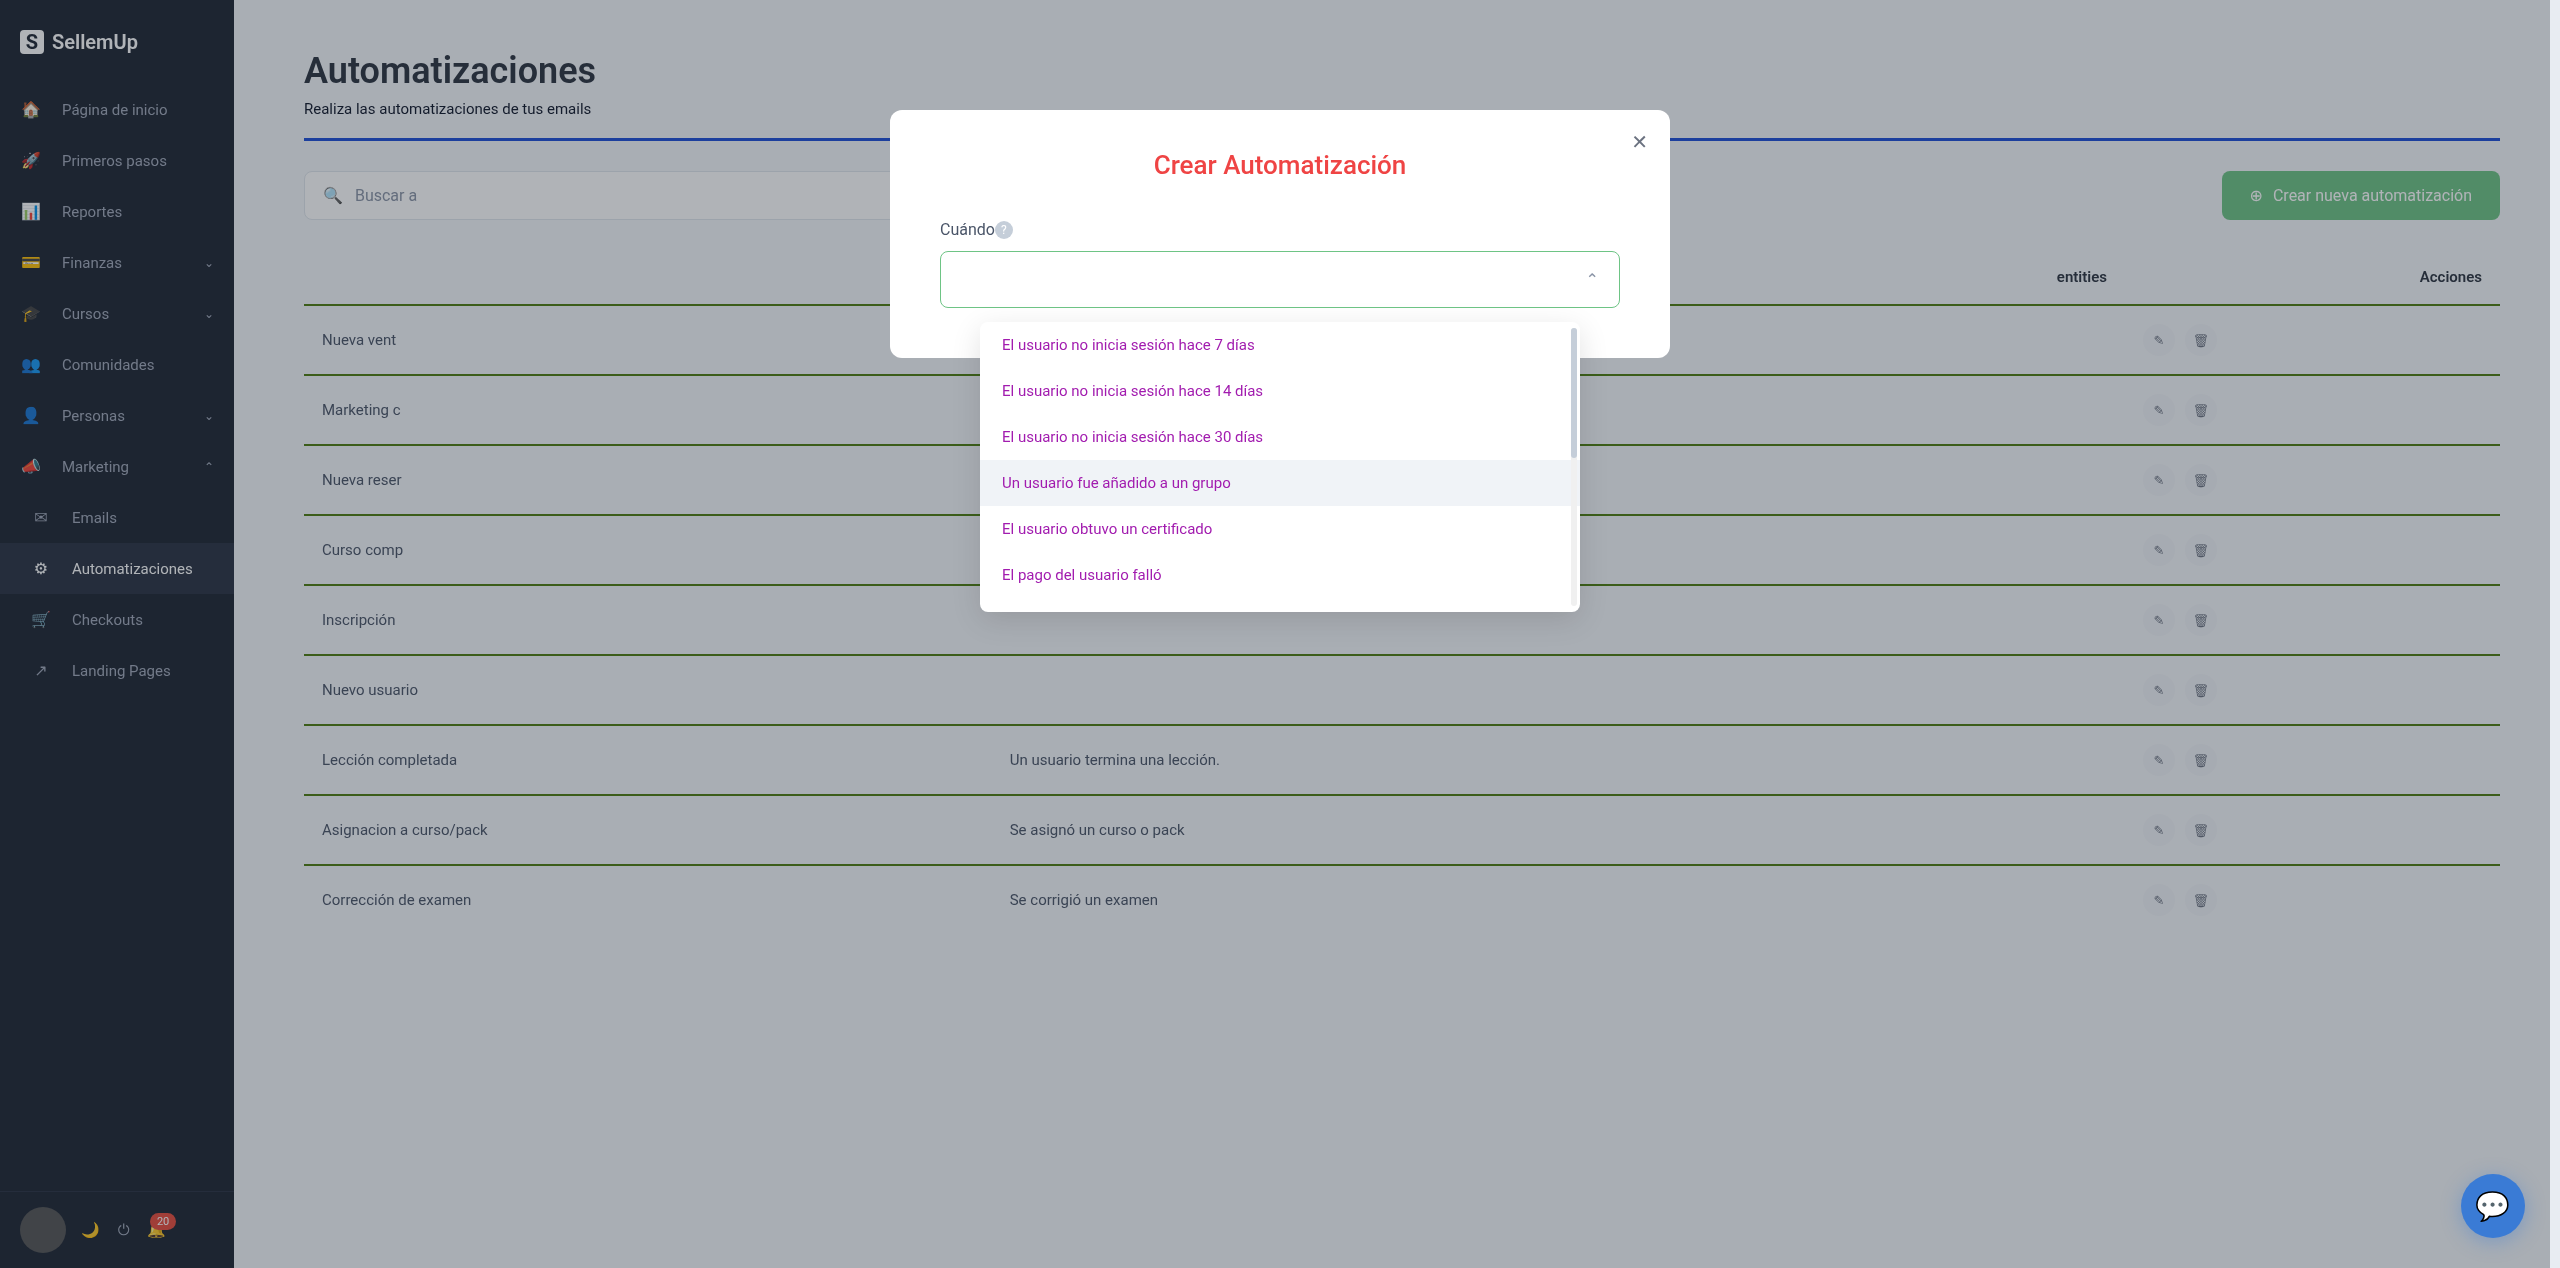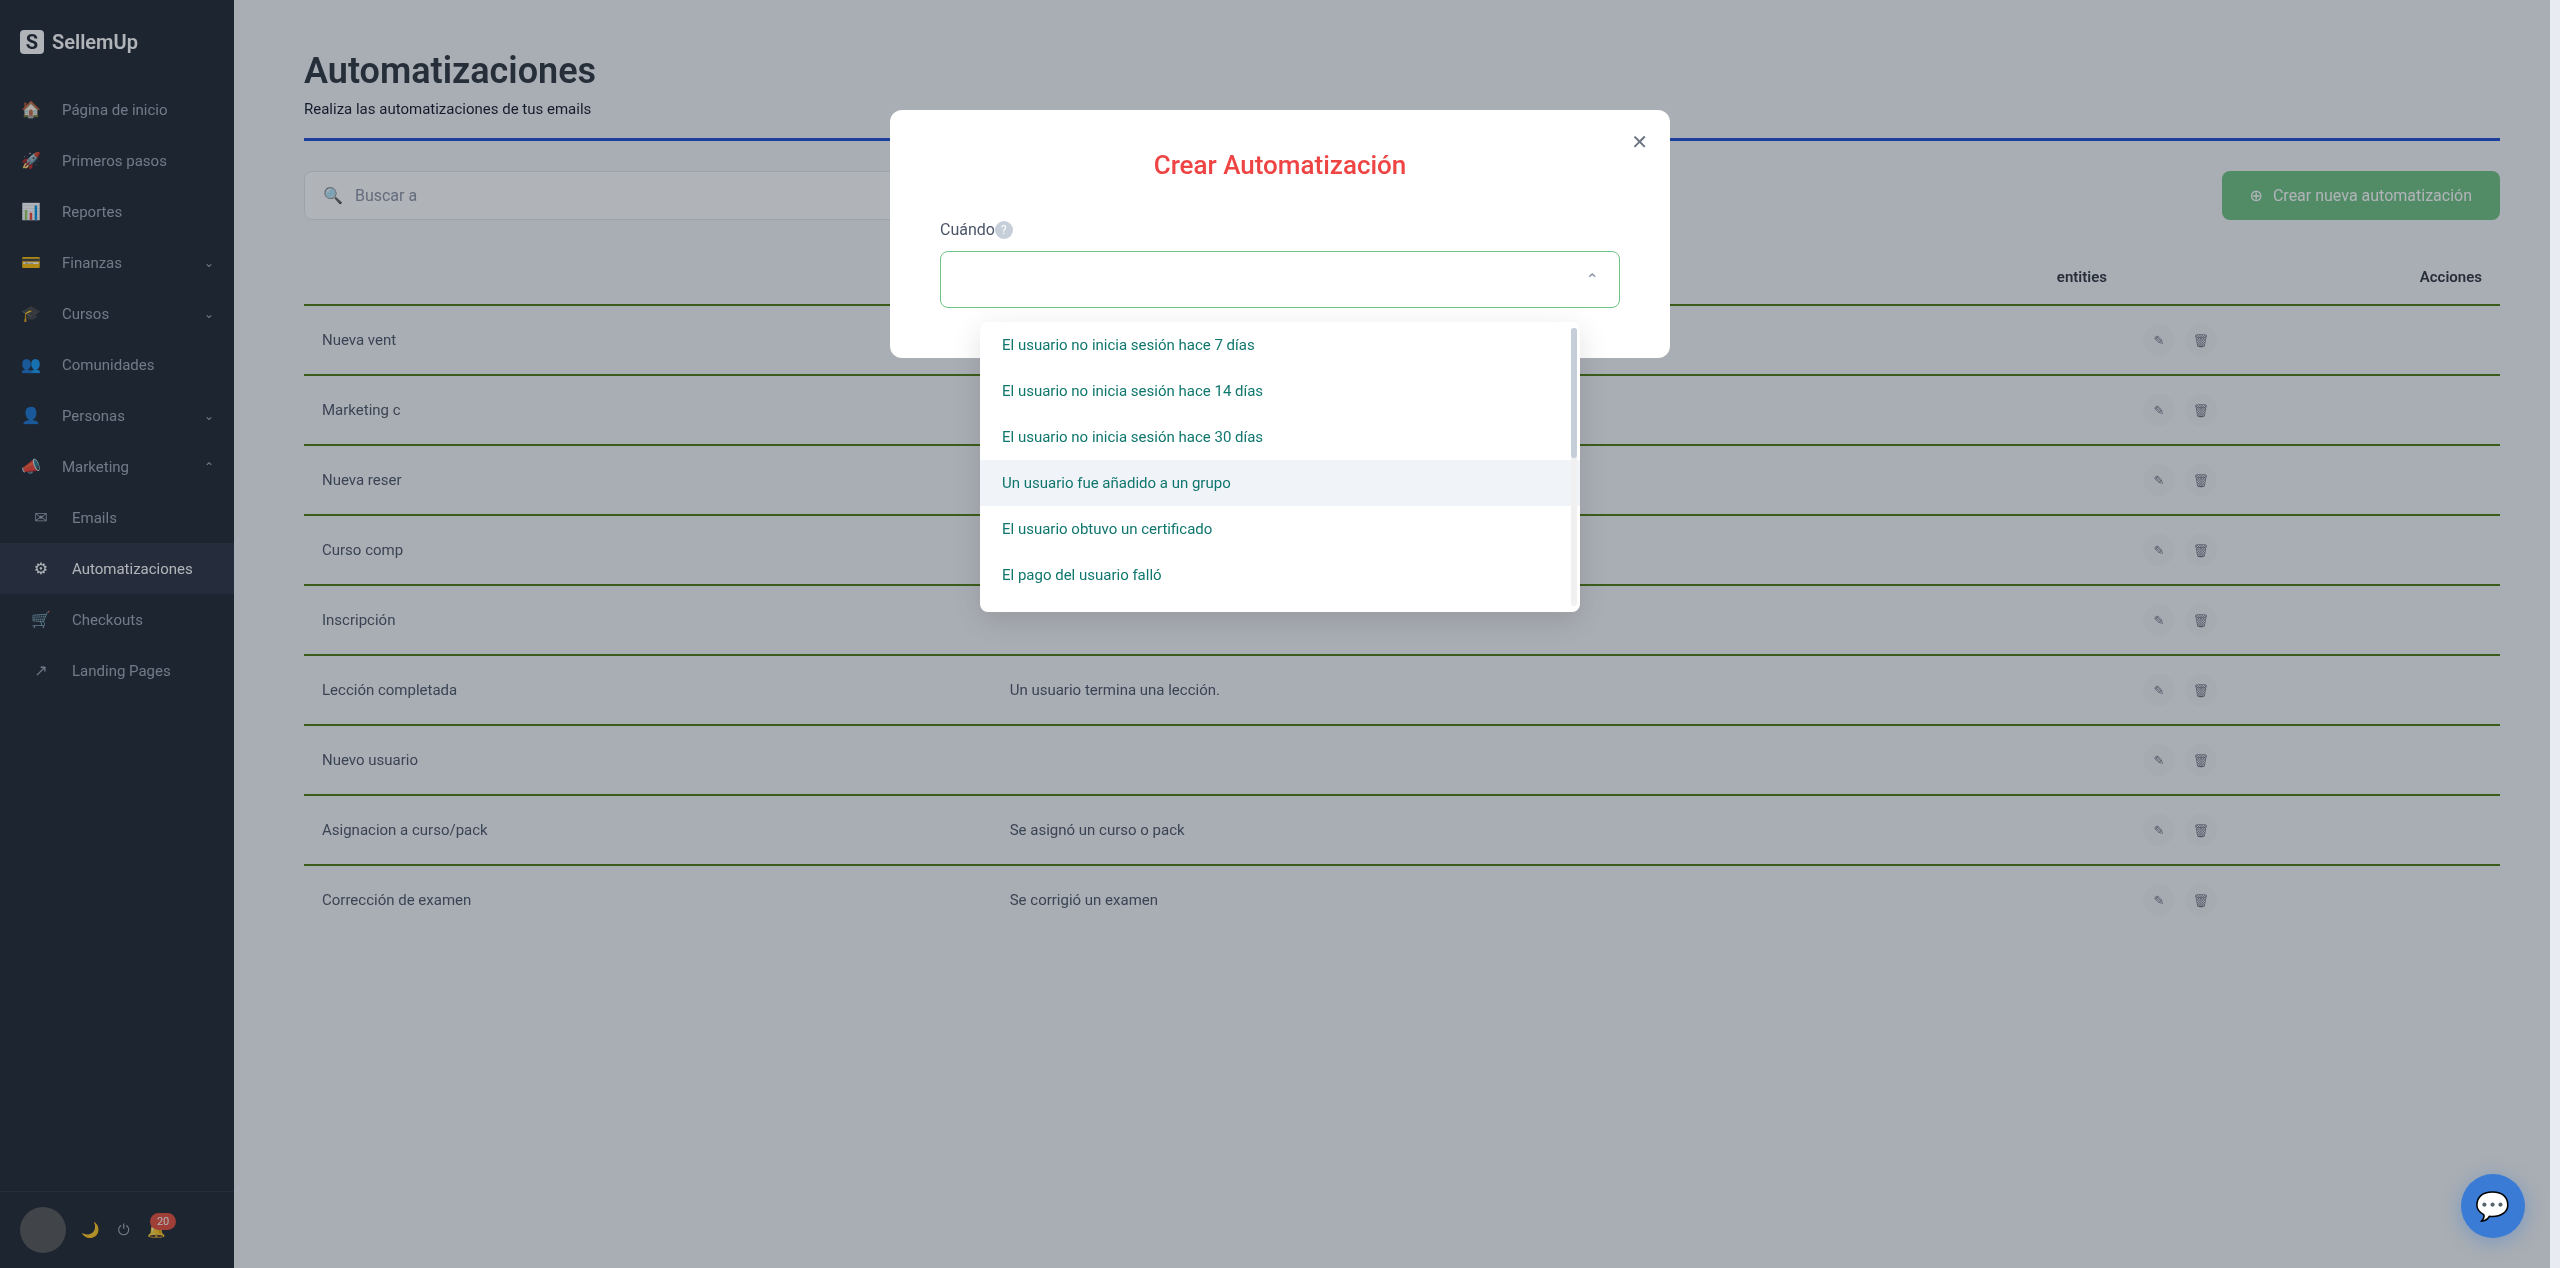"El usuario no inicia sesión" .dd-item { color: #0f766e -> #a21caf }
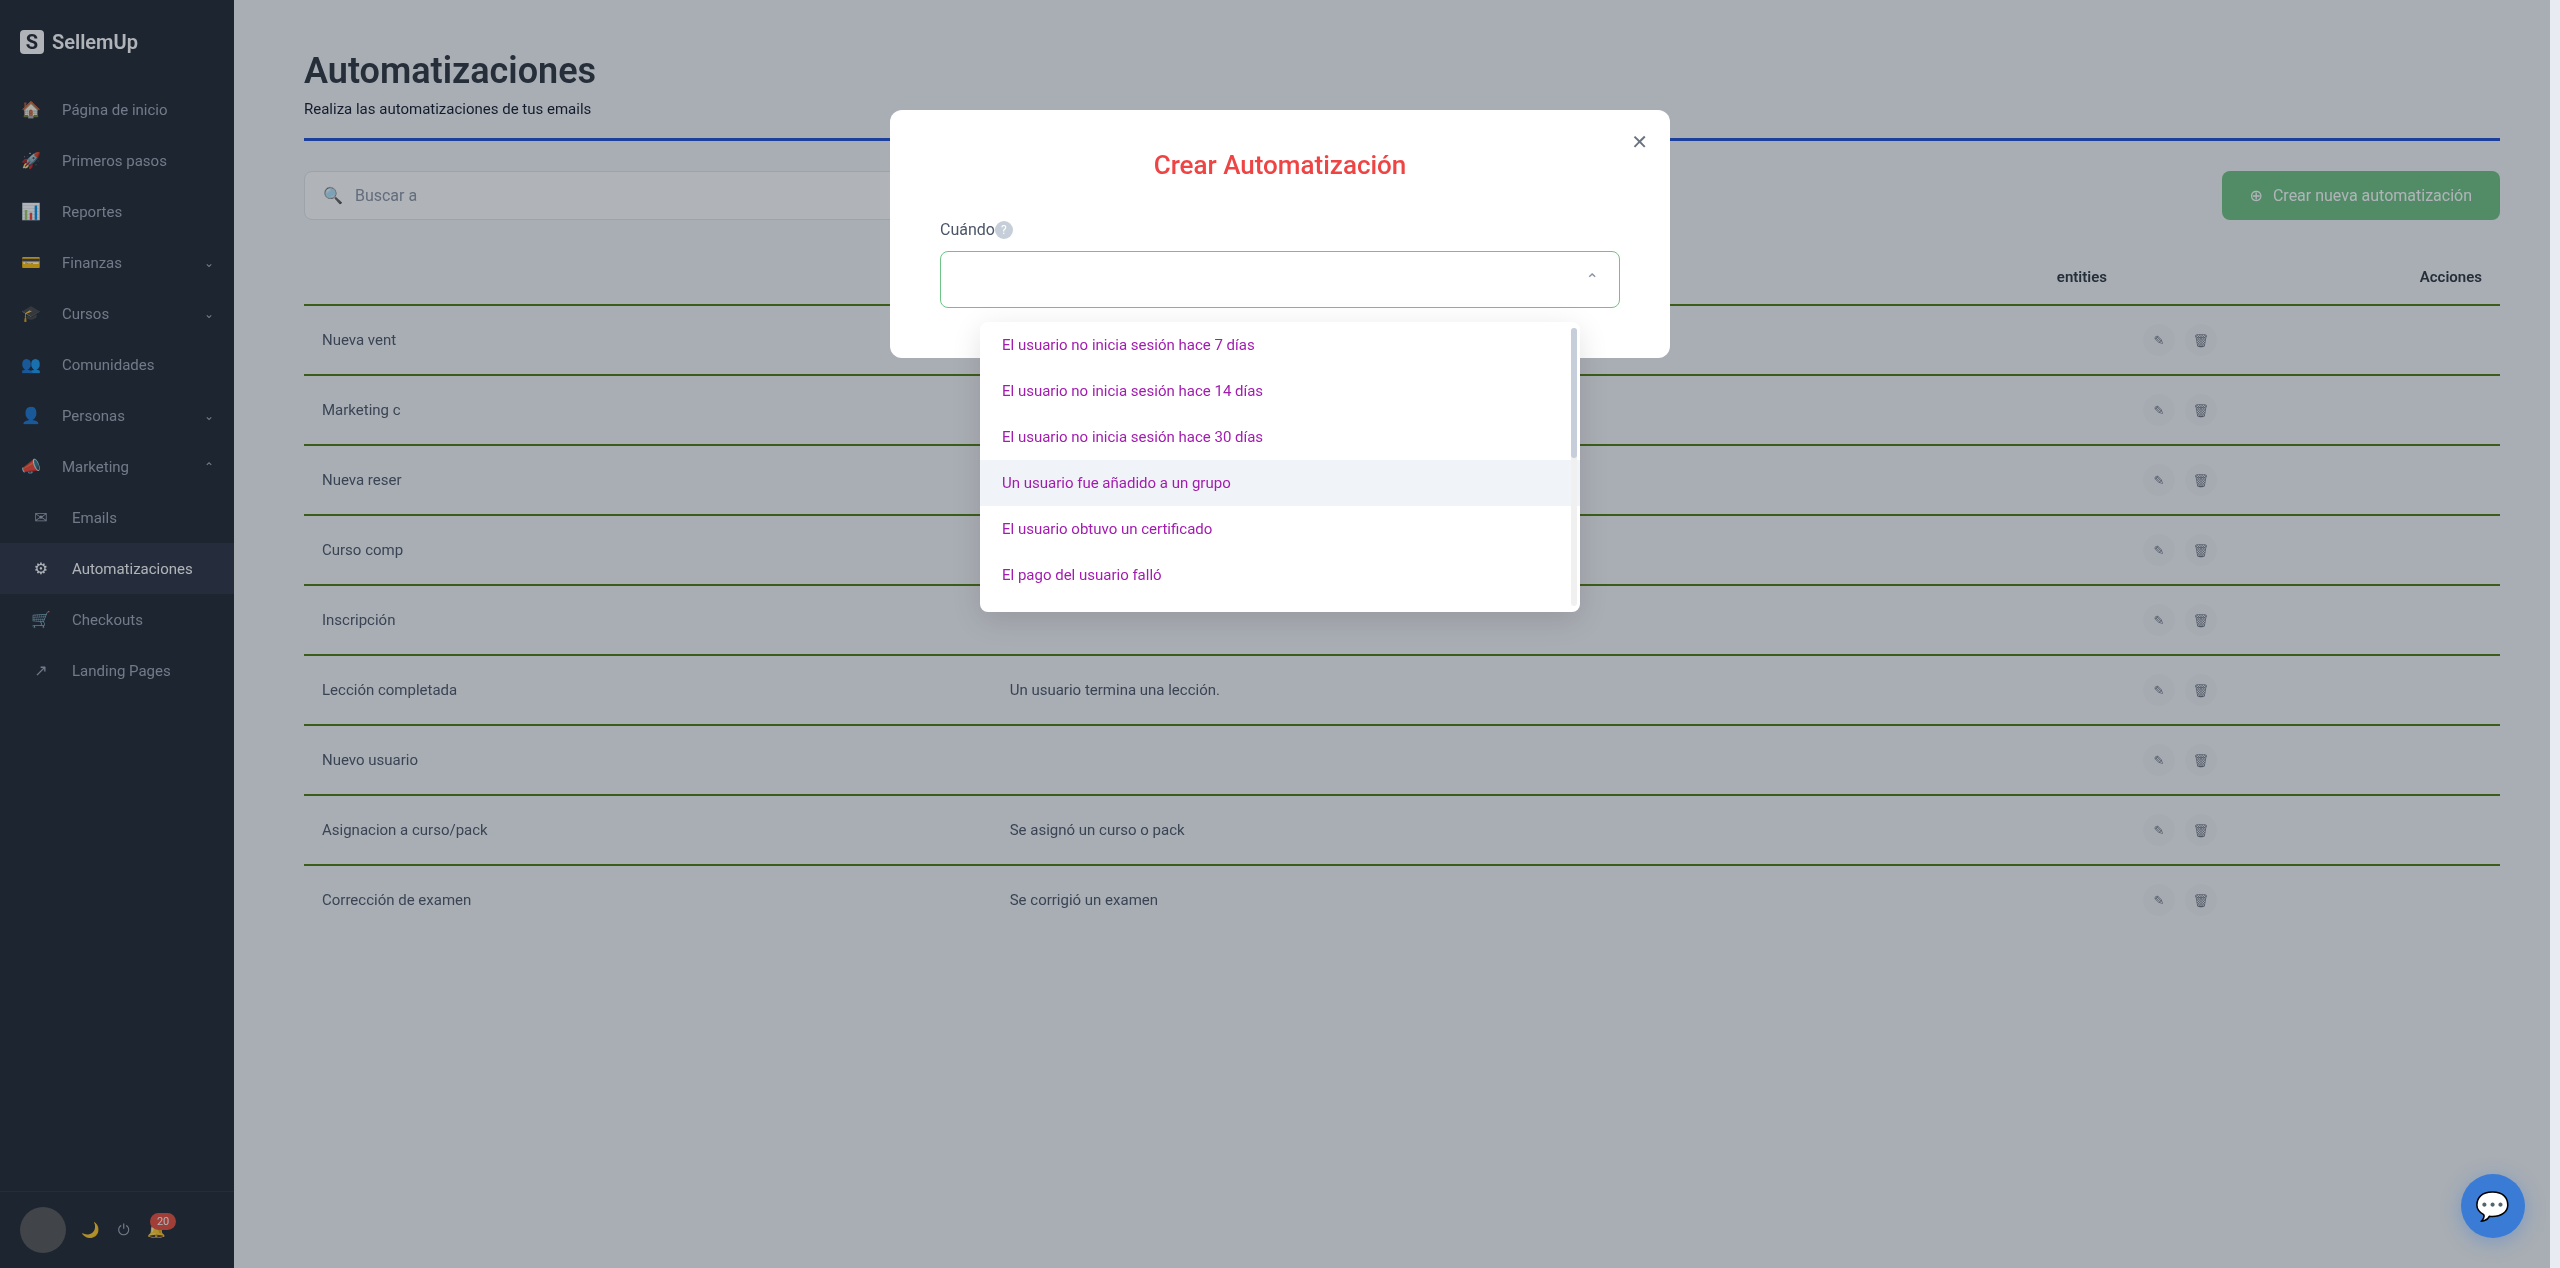"Lección completada" tr { order: before "Nuevo usuario" -> after "Nuevo usuario" }
